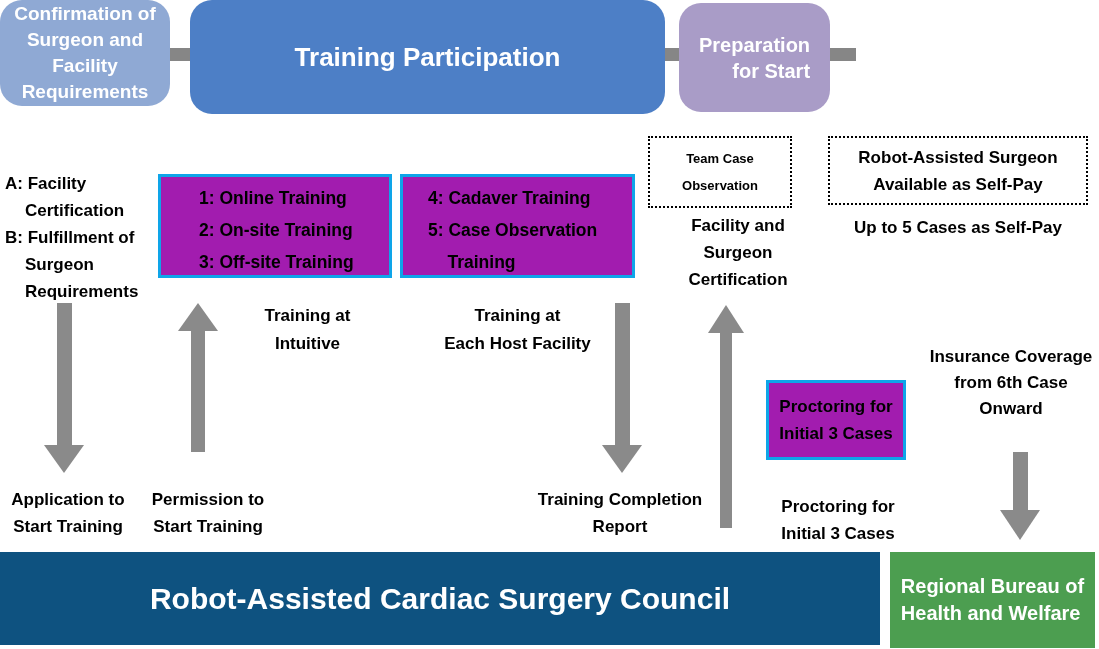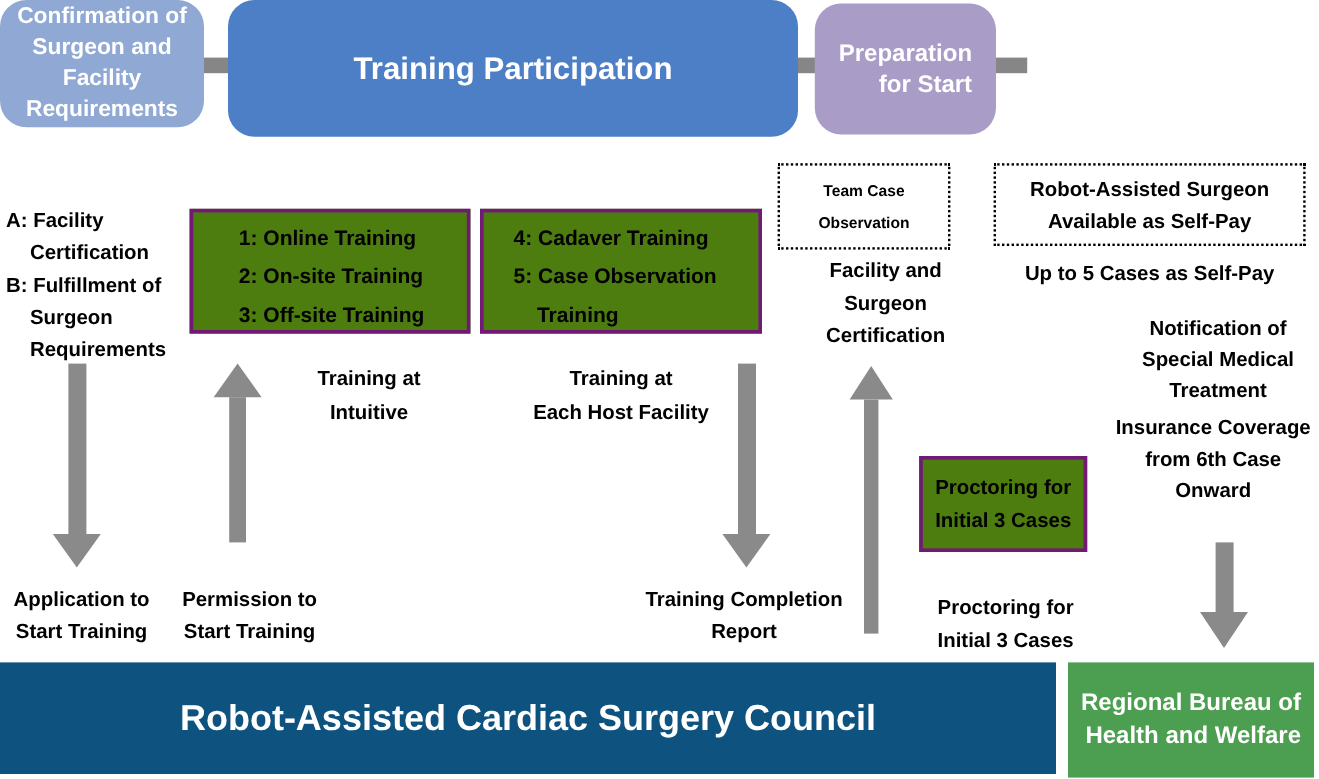"1: Online Training" .outline-box { background: #4d7c0f -> #a21caf; border: 3px solid #701a75 -> 3px solid #0ea5e9 }
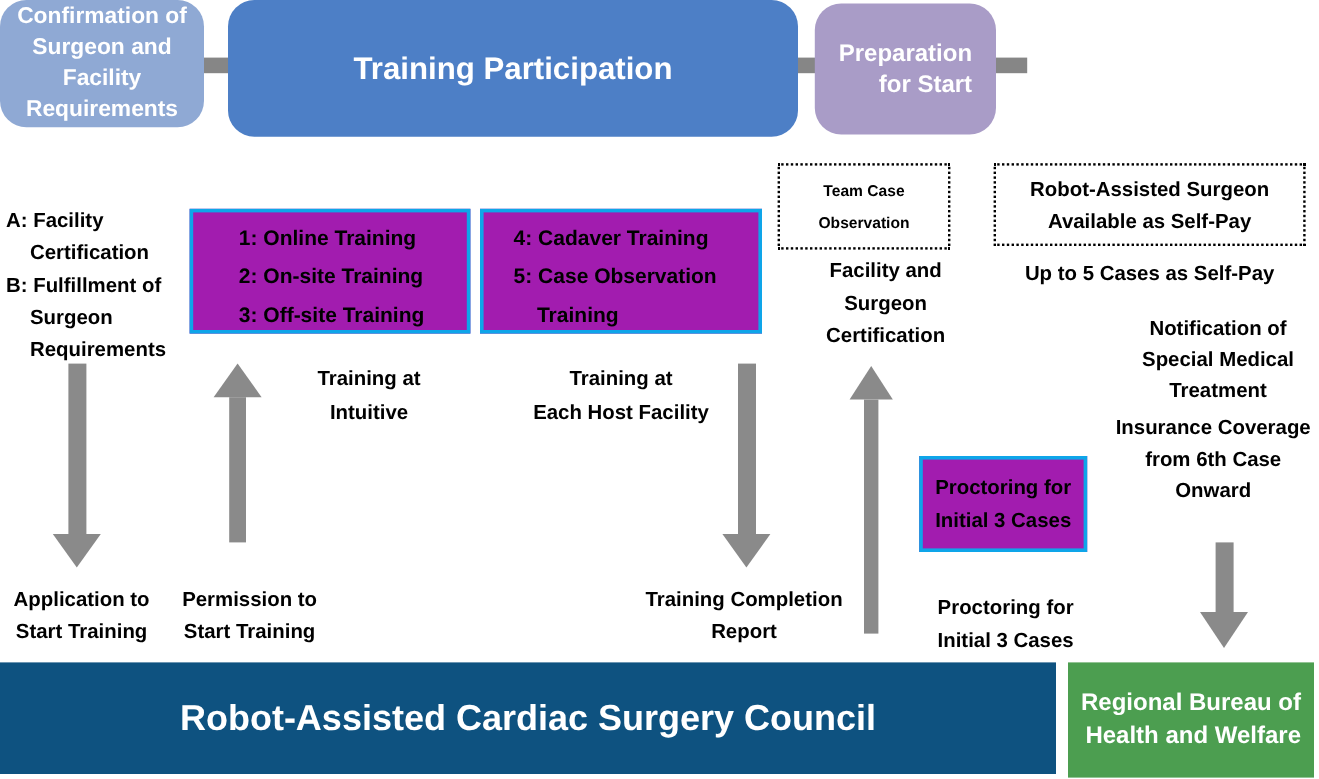"Notification of" div.abs { html: <div>Notification of Special Medical Treatment</div> -> none }
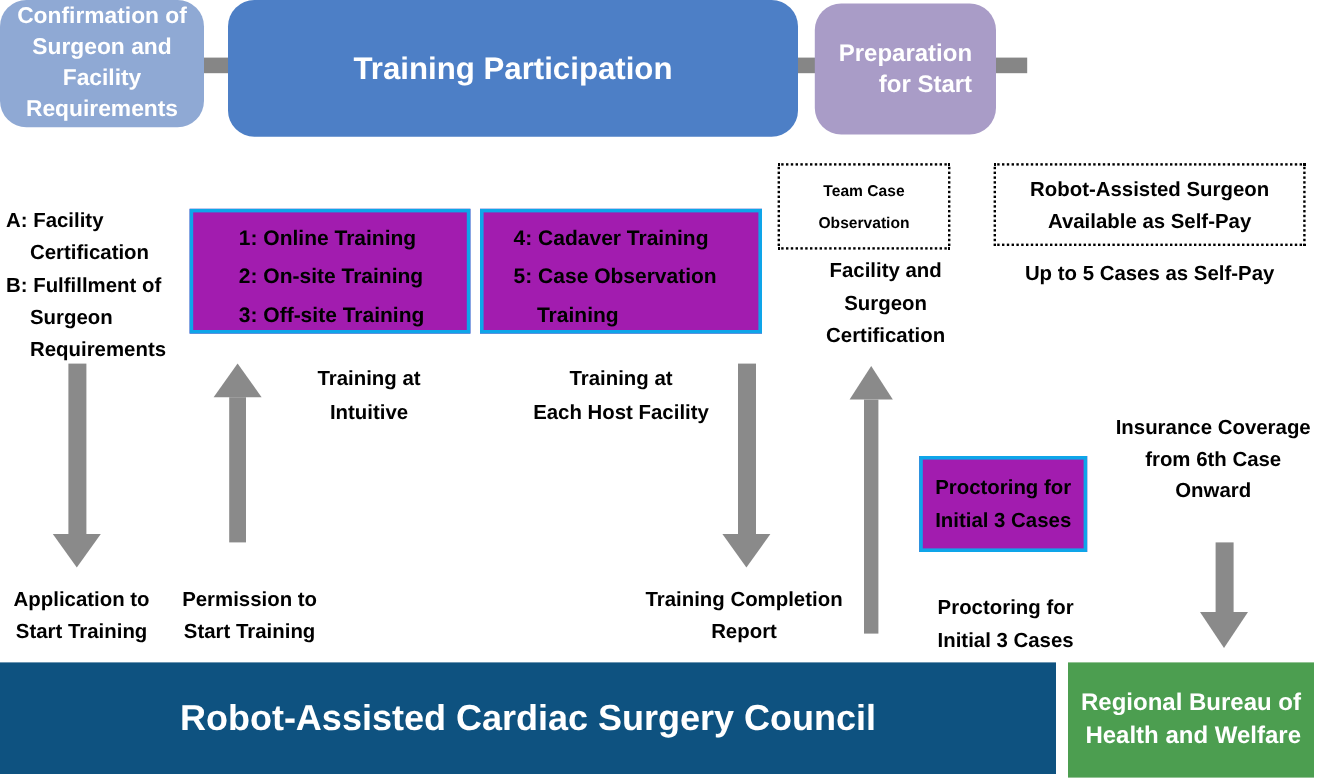"Regional Bureau of" .bureau-box { text-align: right -> left }
